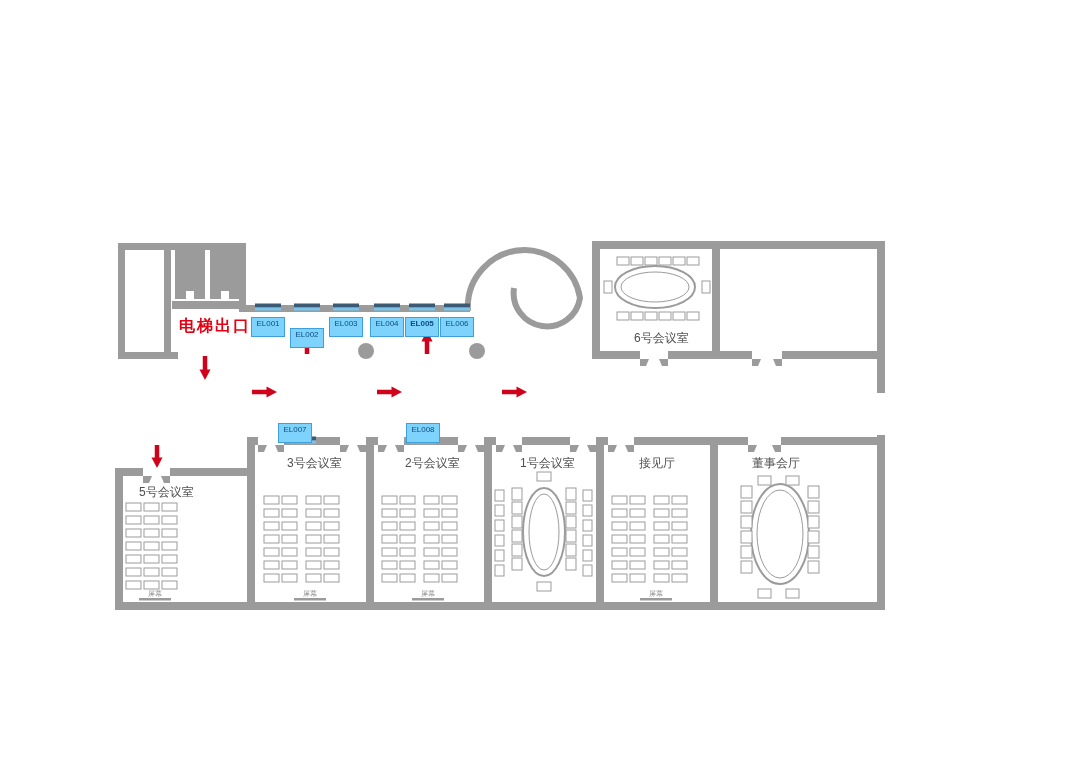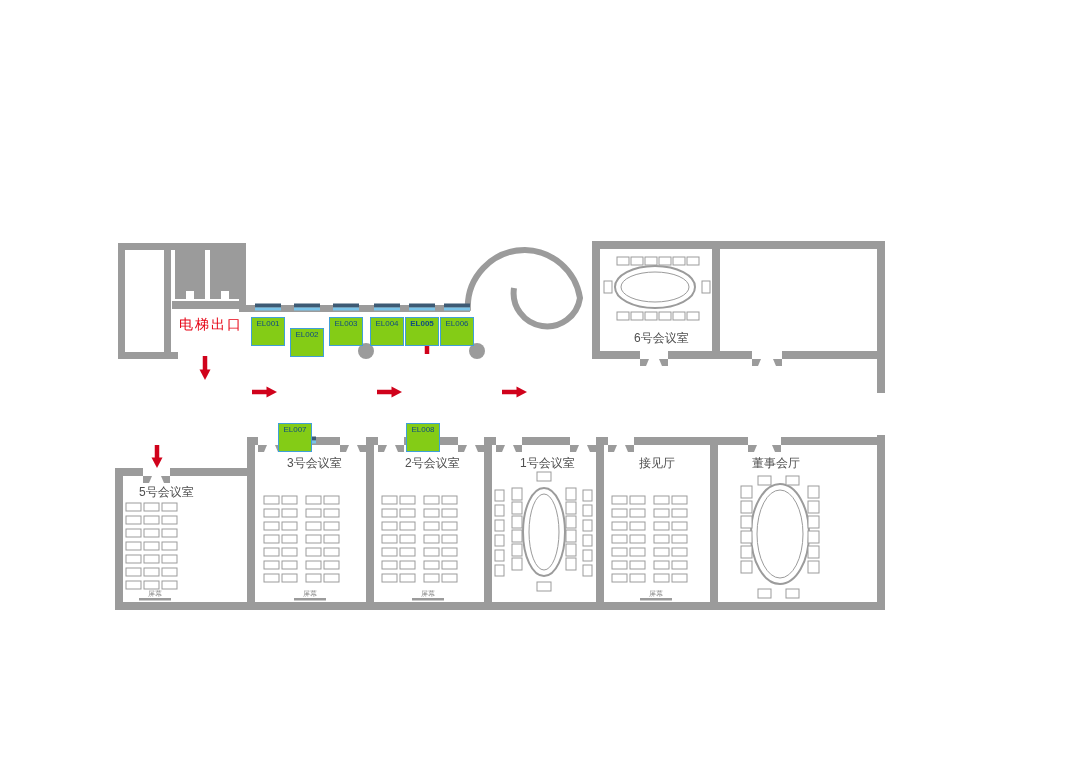"电梯出口" .exit { font-size: 14px -> 16px; font-weight: normal -> bold }
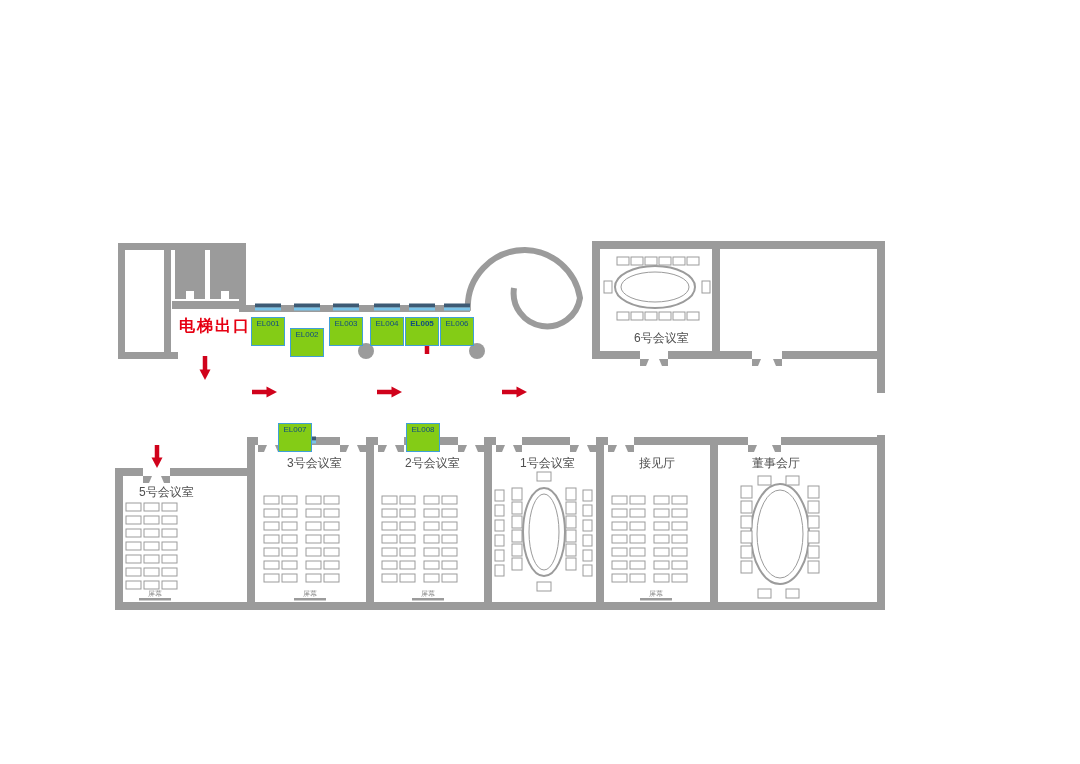"EL001" .el-sign { background: #84cc16 -> #7dd3fc; height: 29px -> 20px }
